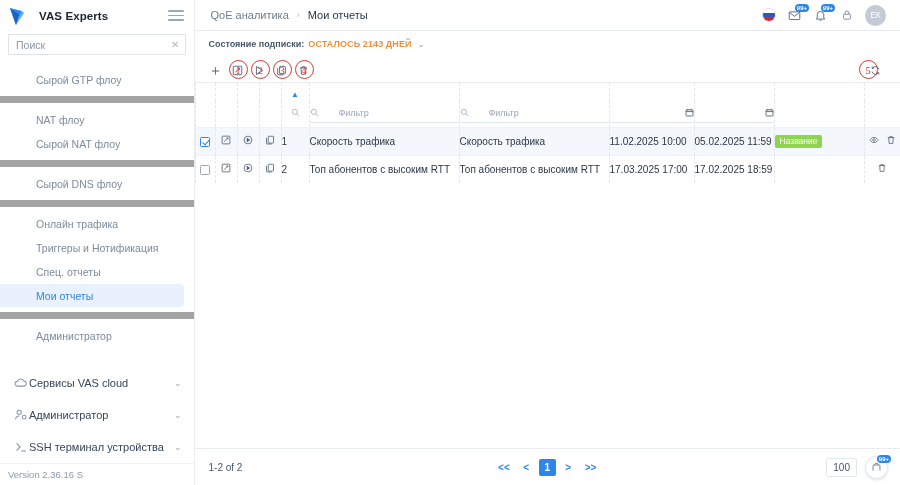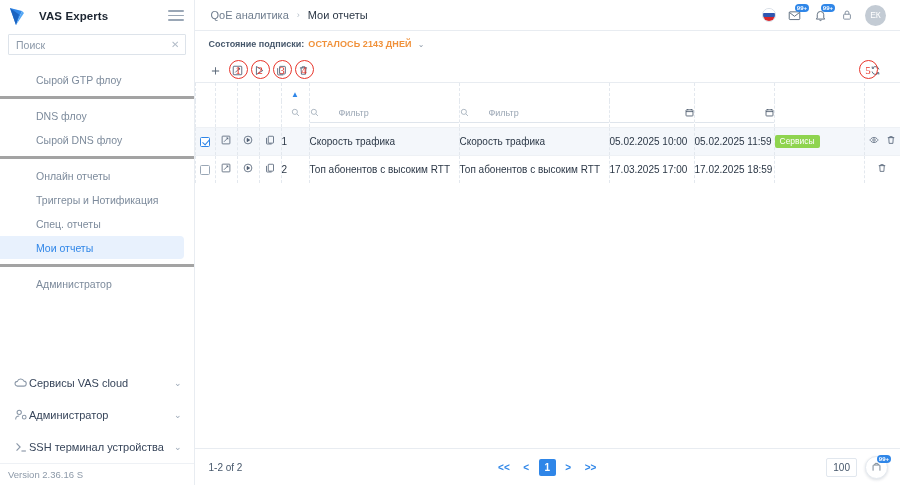"Сырой GTP флоу" .nav-group { border-bottom: 3px solid #a3a3a3 -> 7px solid #a3a3a3 }
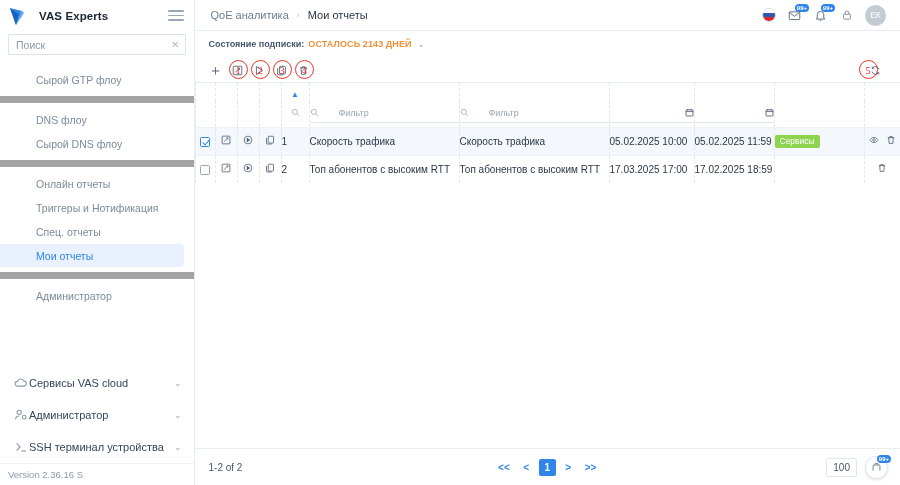"NAT флоу" div.nav-group { html: none -> <div> <div>NAT флоу</div> <div>Сырой NAT флоу</div> </div> }
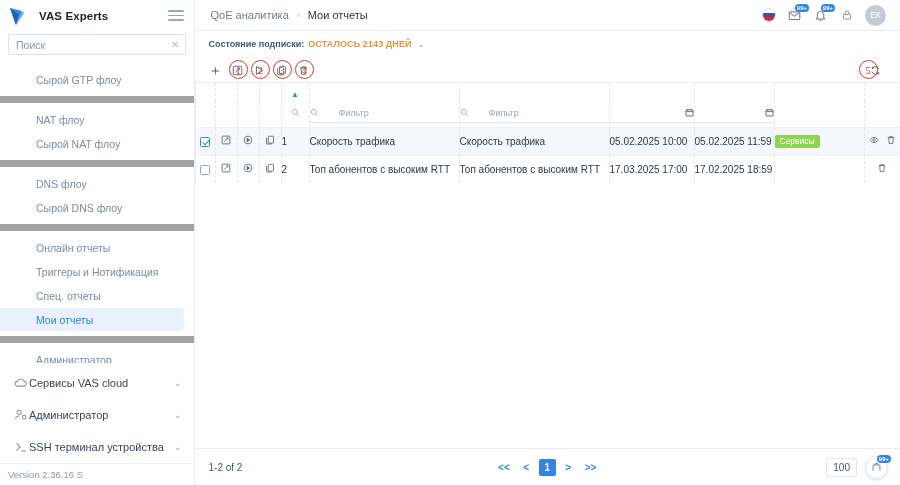"05.02.2025 10:00" td.col-div { text: 05.02.2025 -> 11.02.2025 }
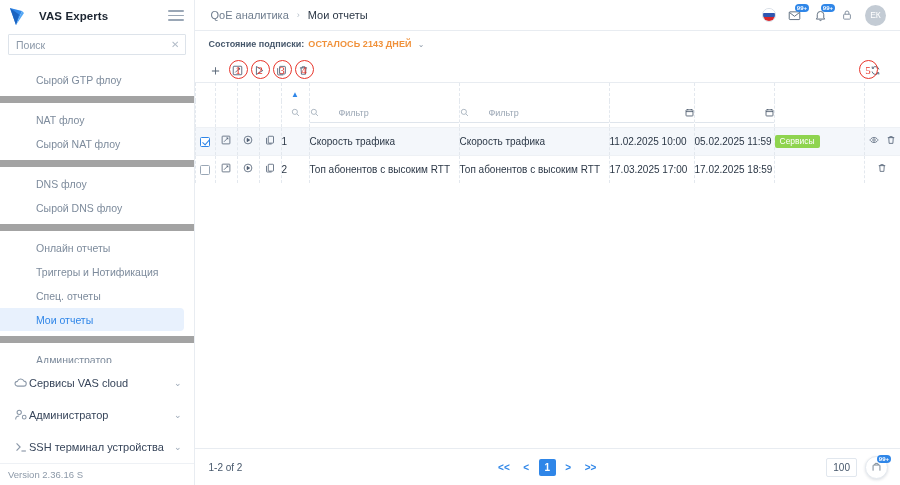"Сервисы" span.status-badge { text: Сервисы -> Название }
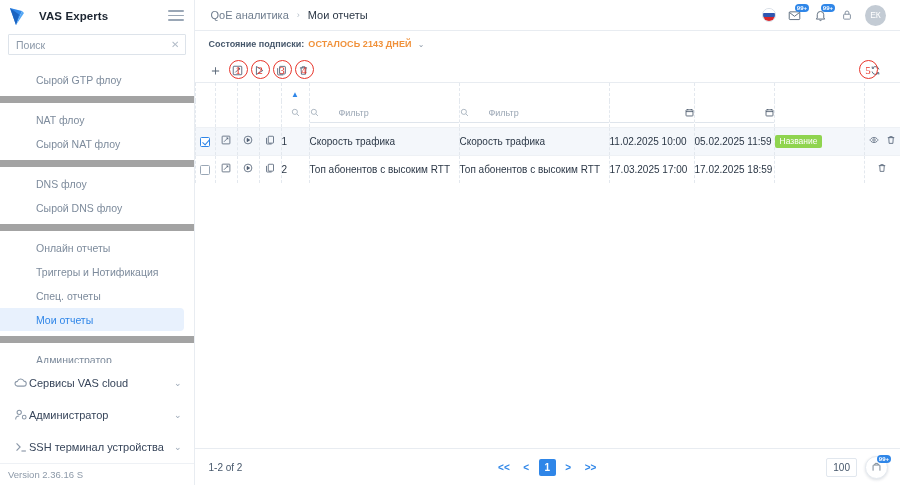"DNS флоу" div.nav-item { html: <div>DNS флоу</div> -> none }
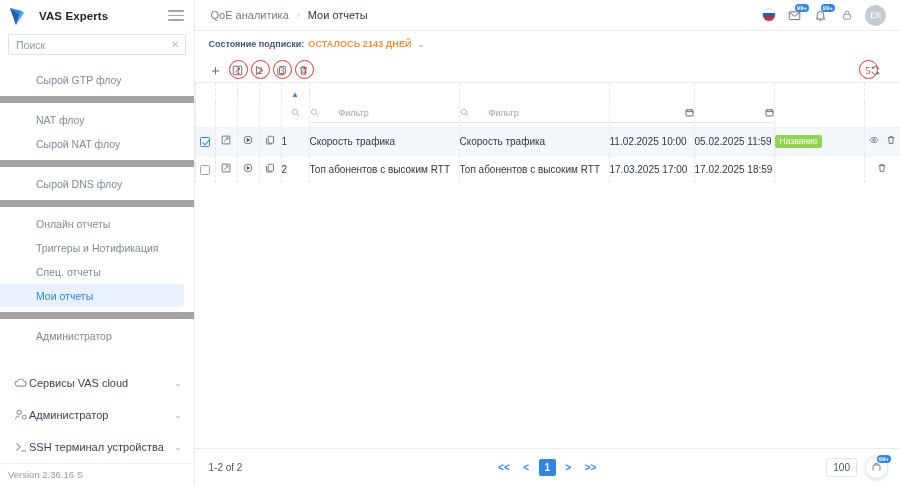"Онлайн отчеты" div.nav-item { text: отчеты -> трафика }
